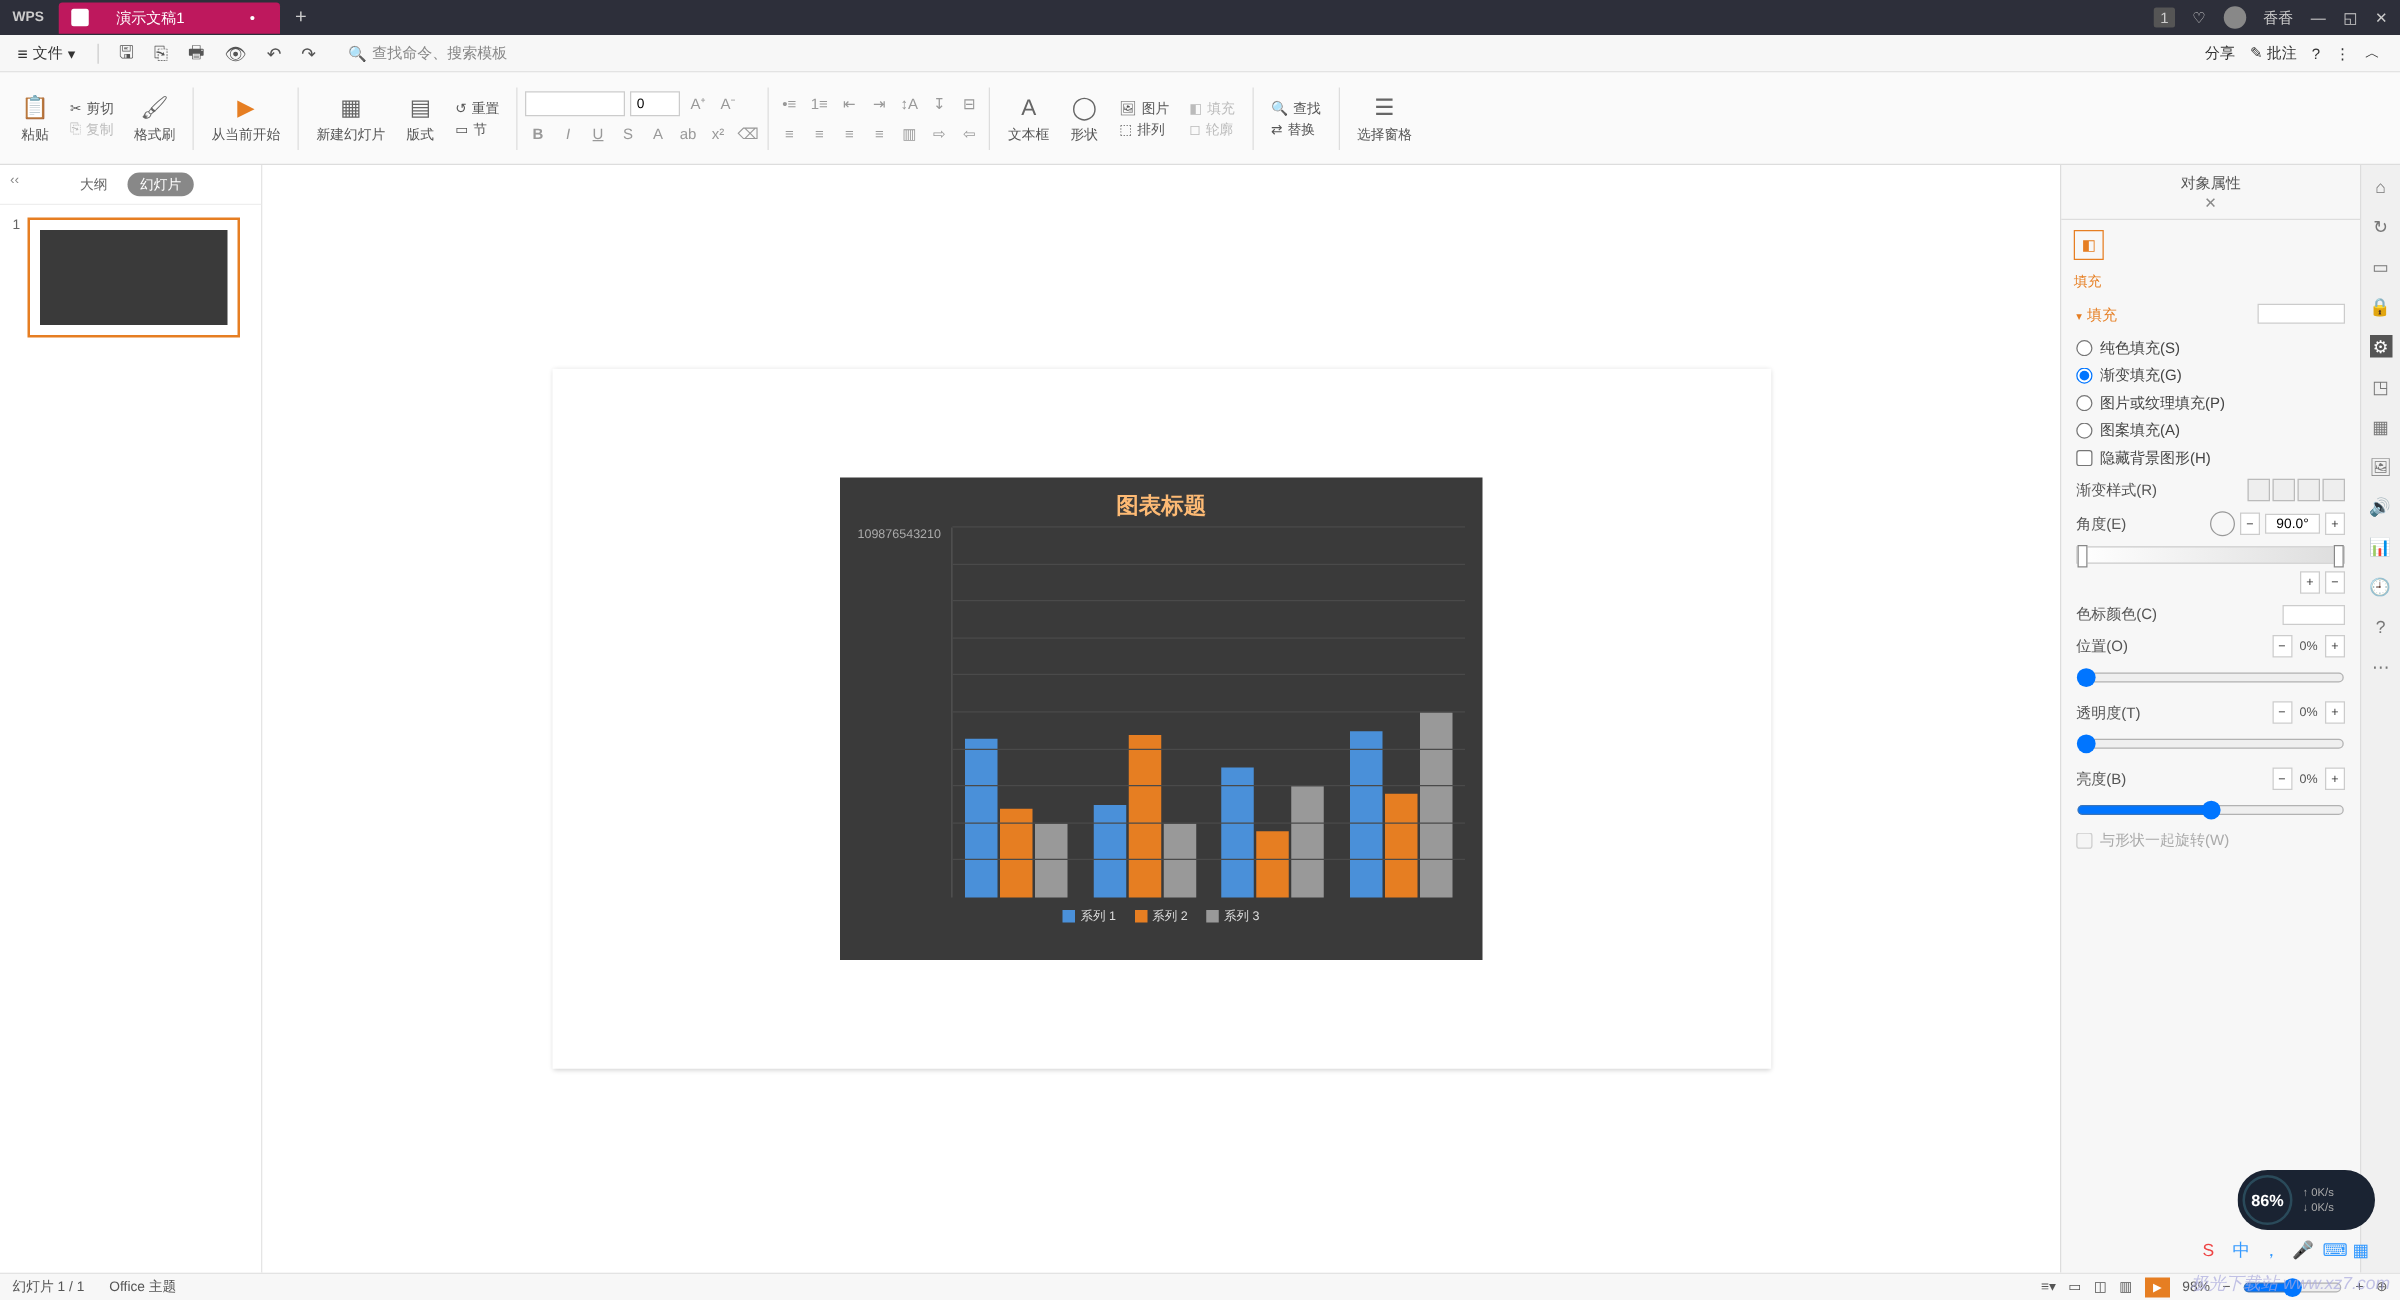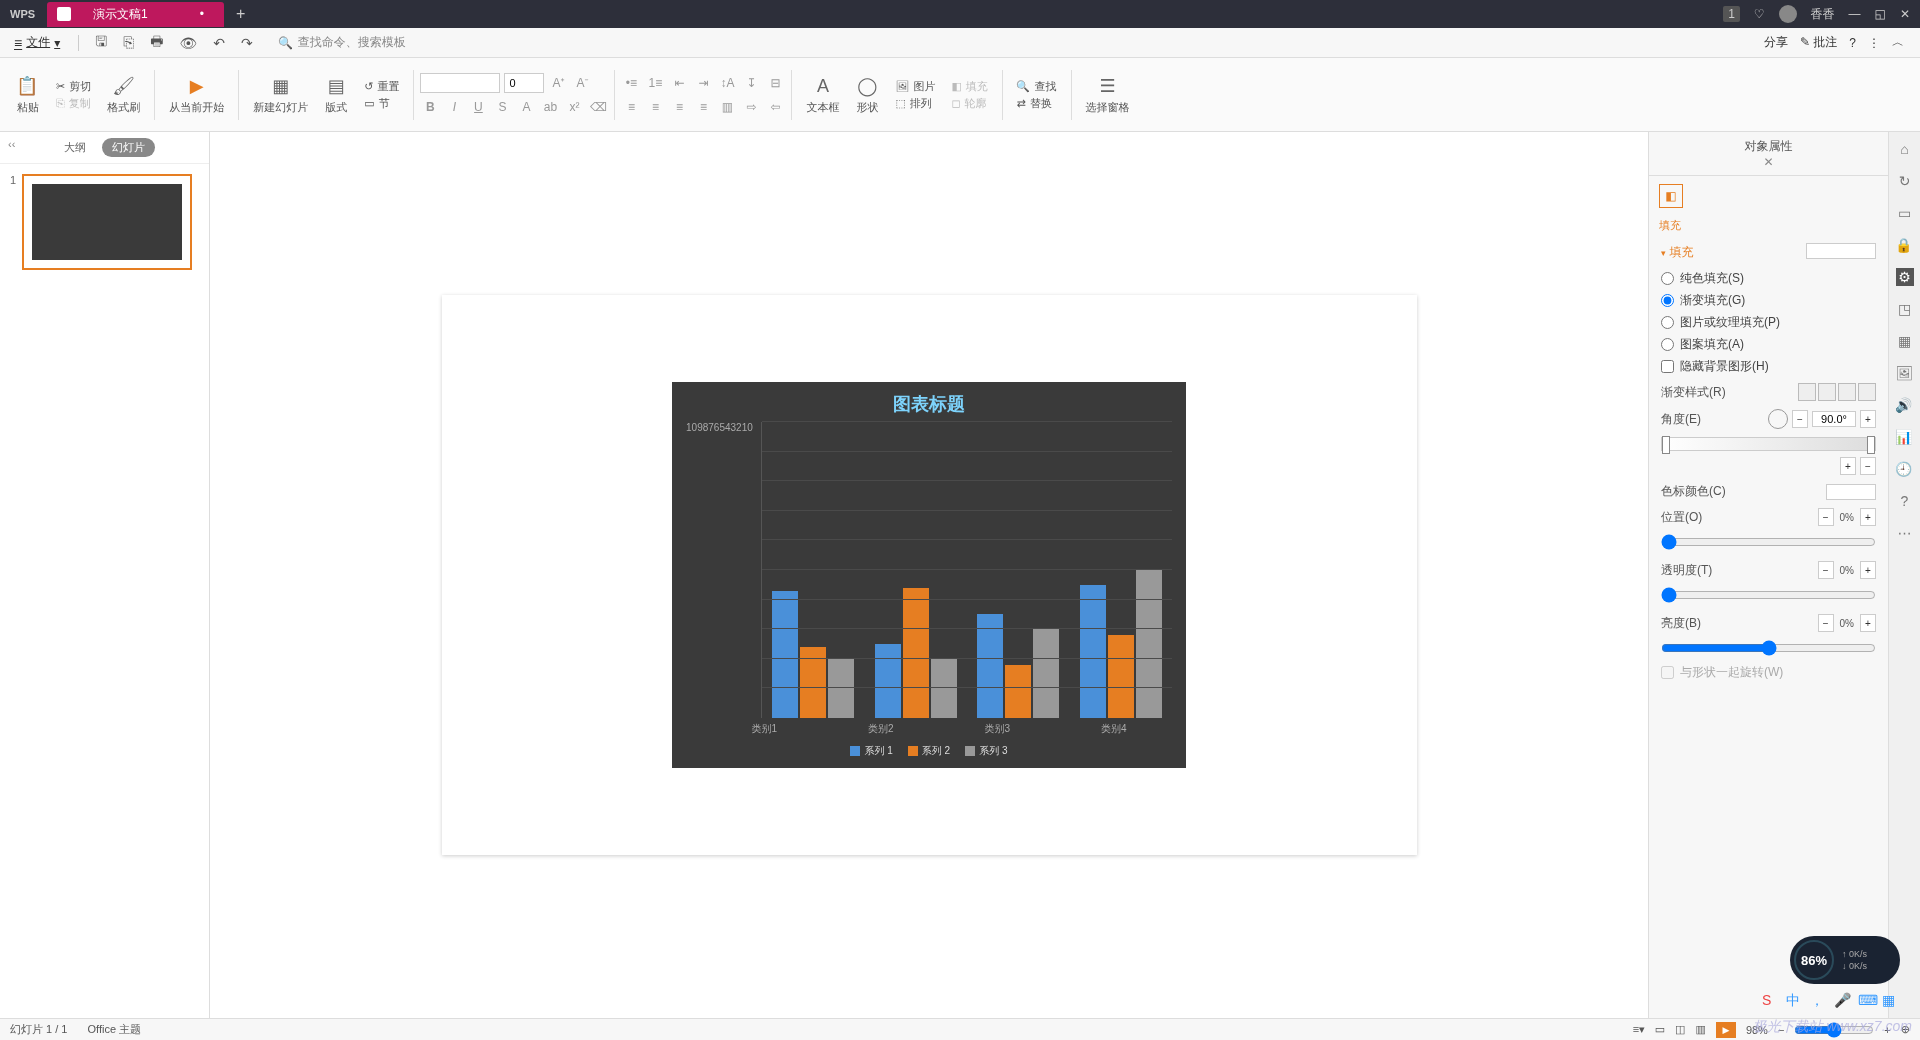"文件" .menubar .file-btn { text-decoration: underline -> none }
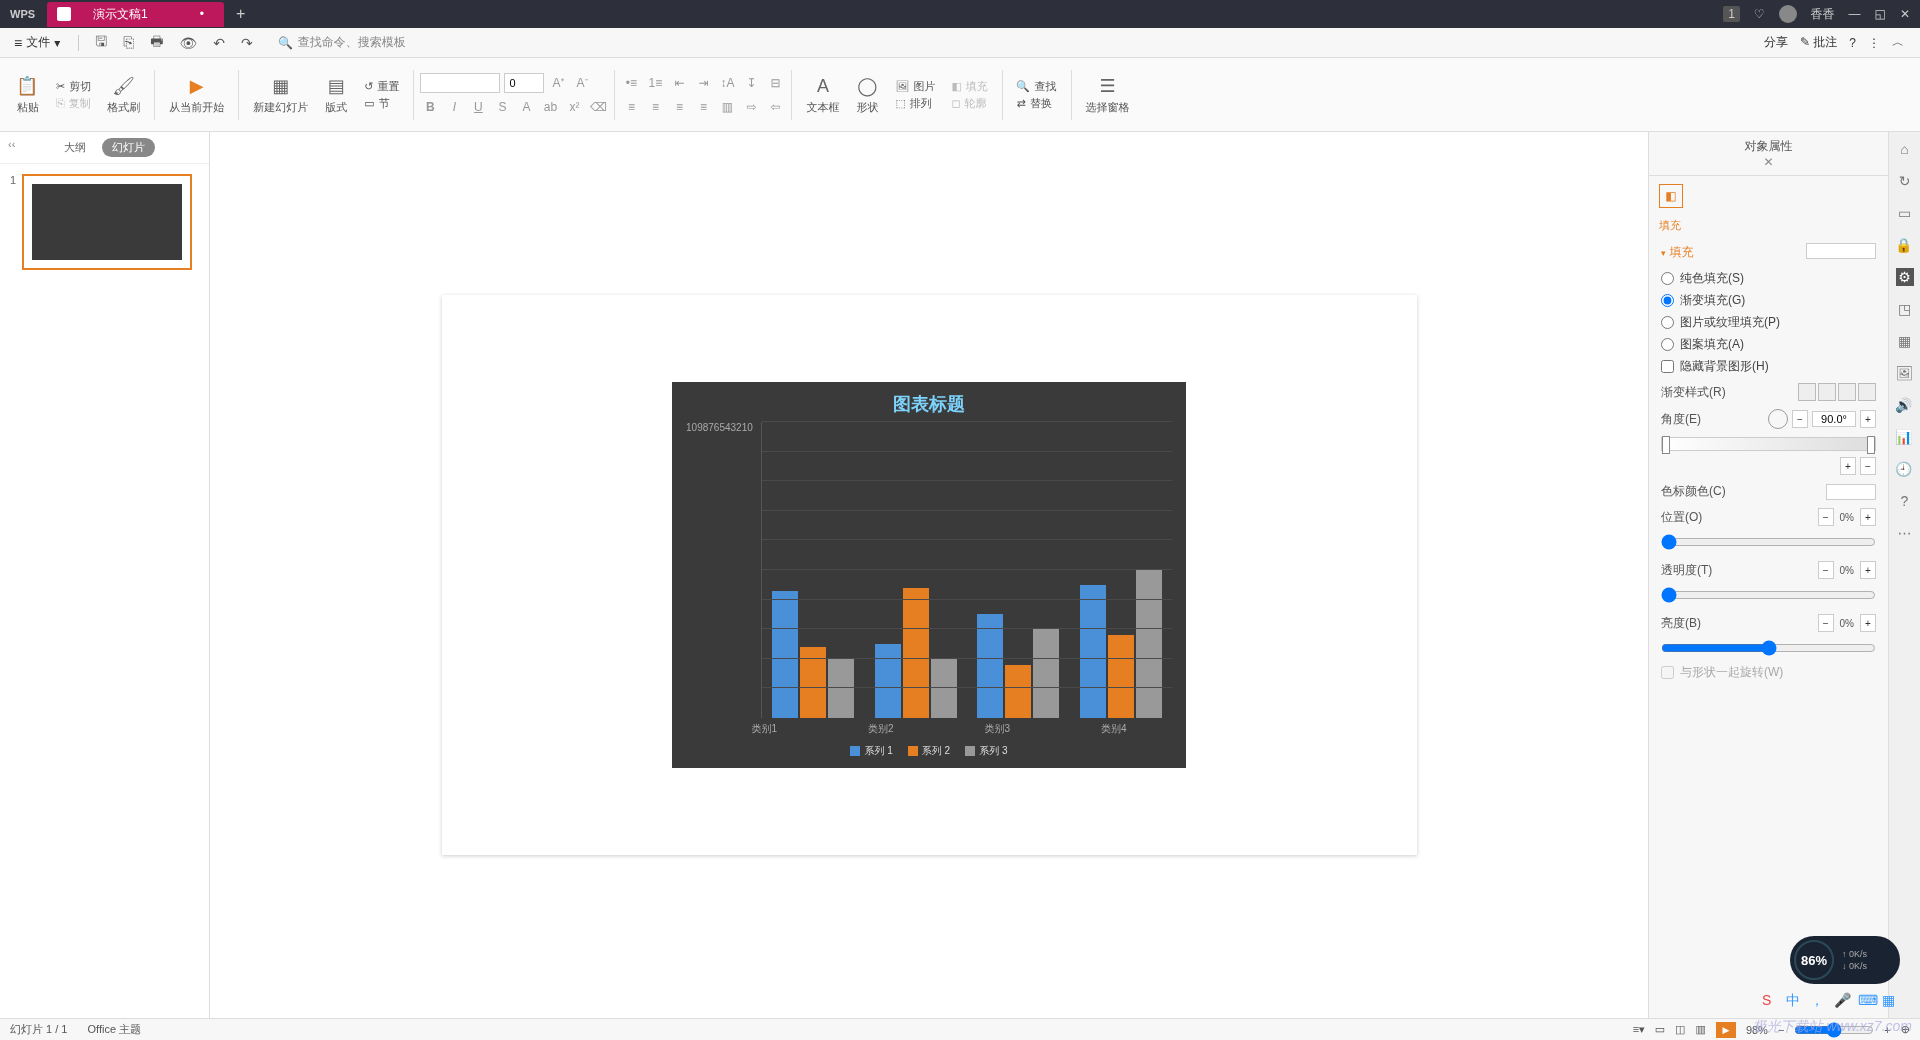"图表标题" .chart-title { color: #7dd3fc -> #fdba74 }
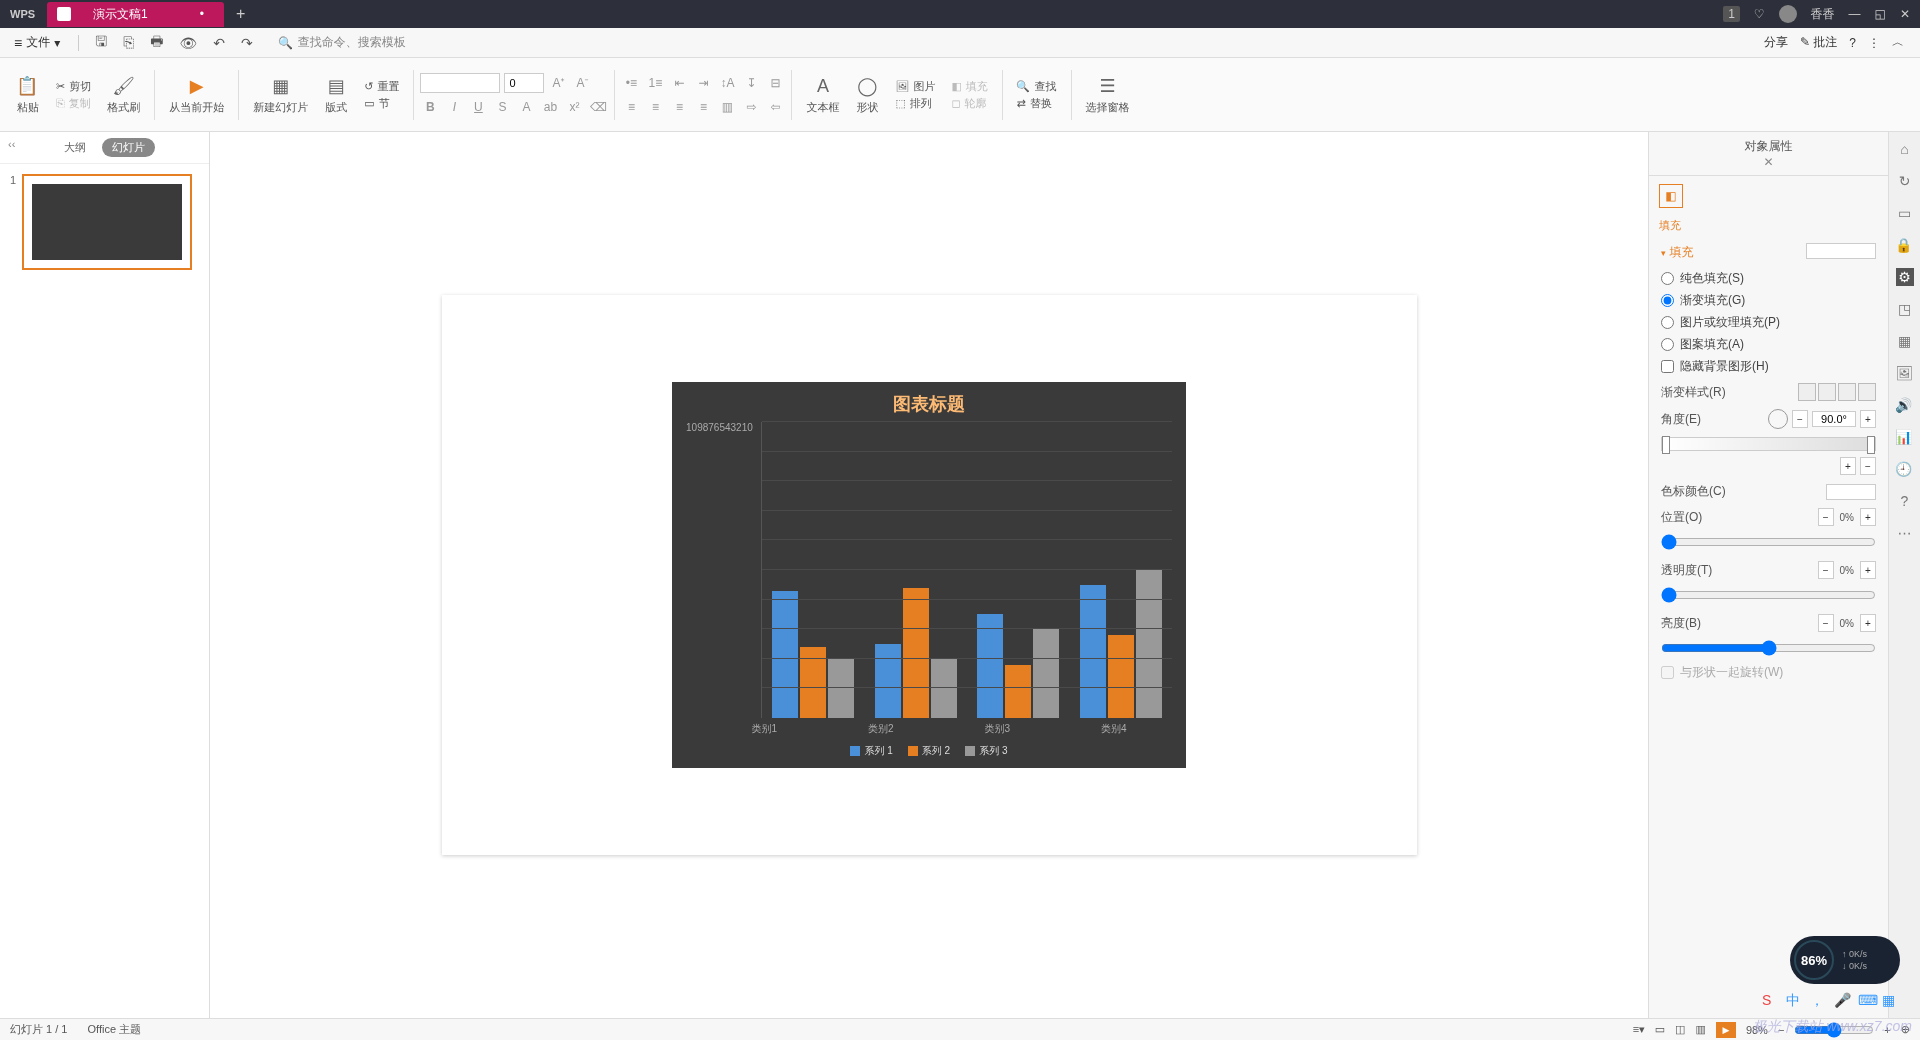"类别1" div.chart-xaxis { html: <div> <div>类别1</div> <div>类别2</div> <div>类别3</div> <div>类别4</div> </div> -> none }
